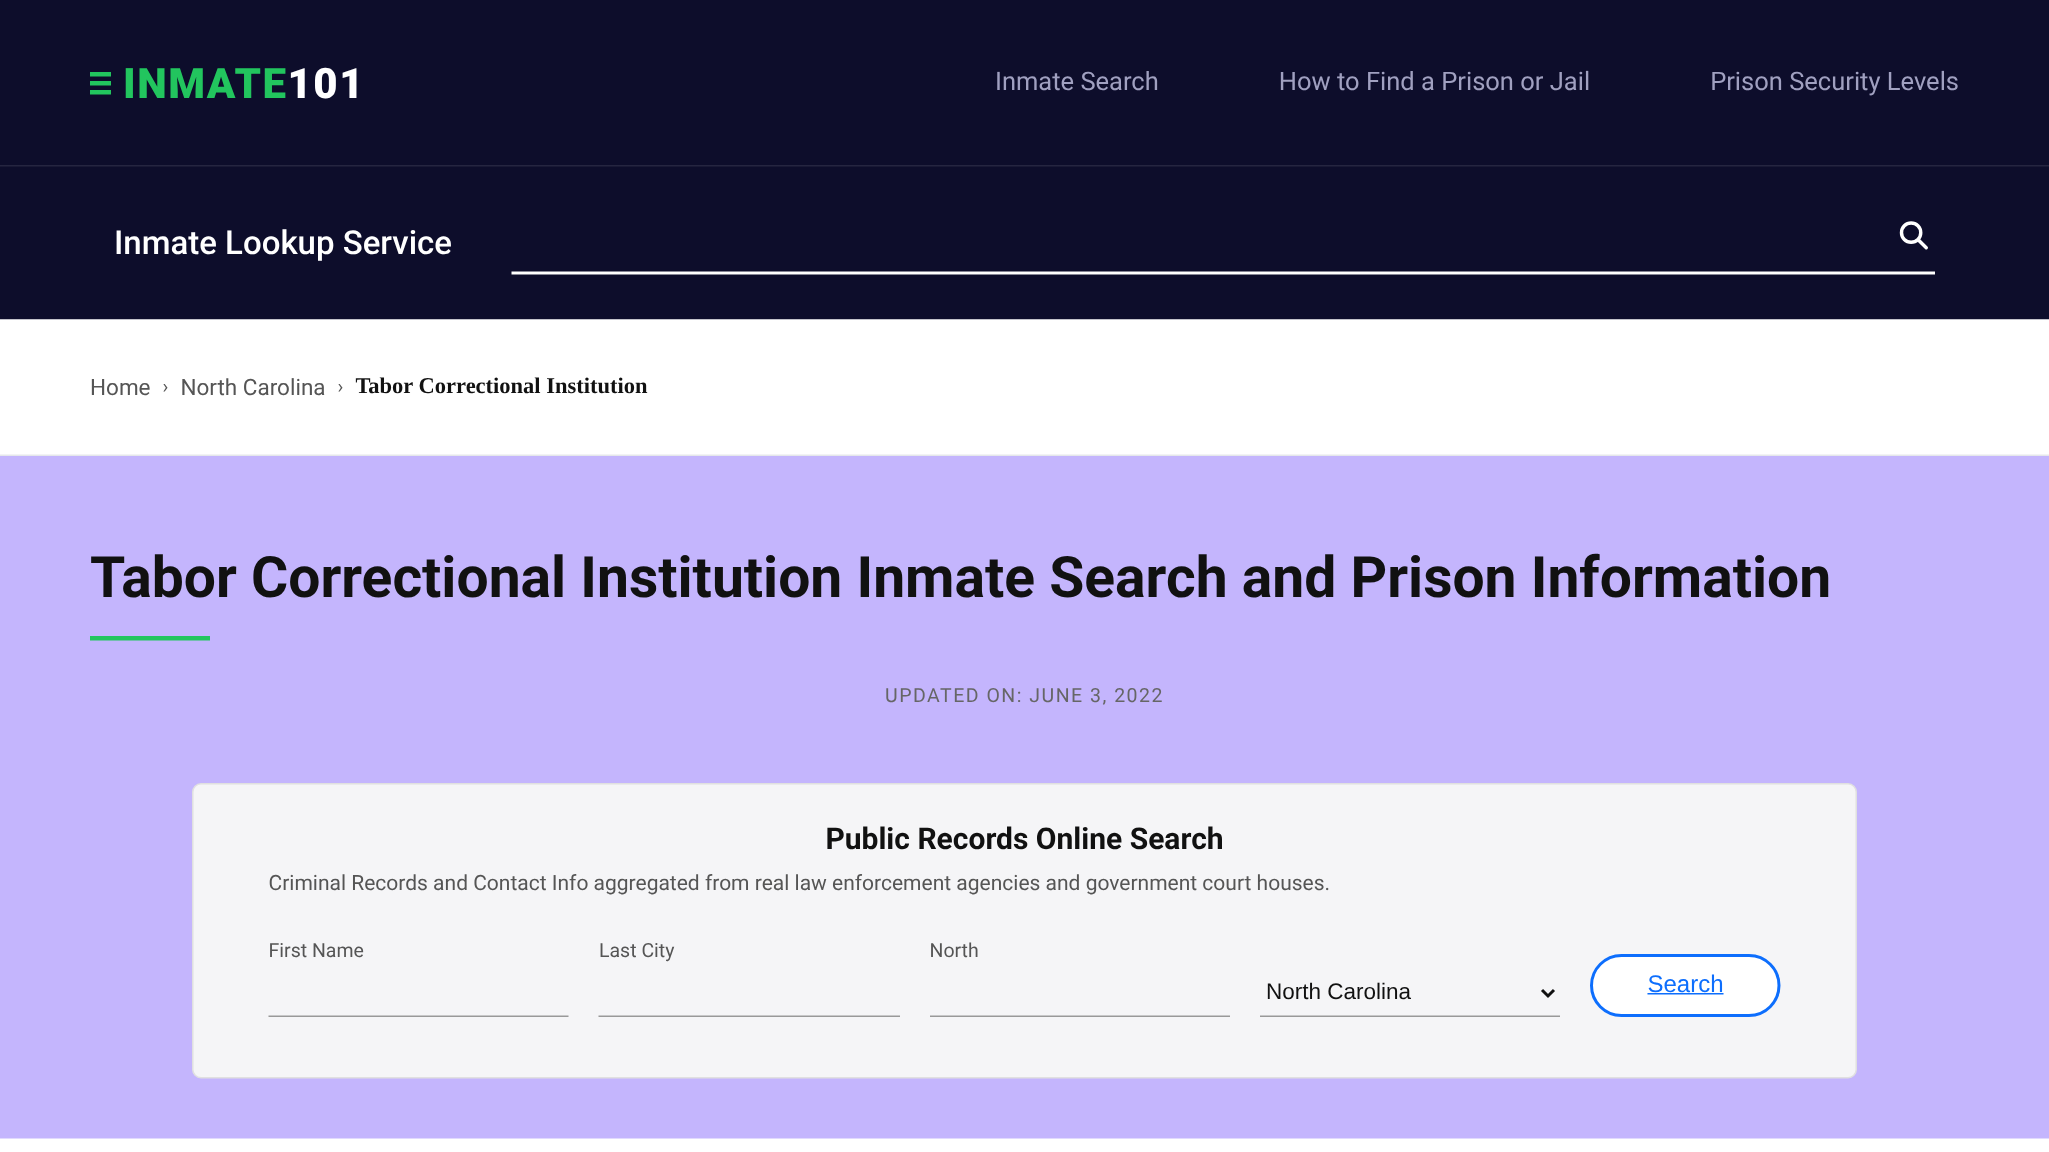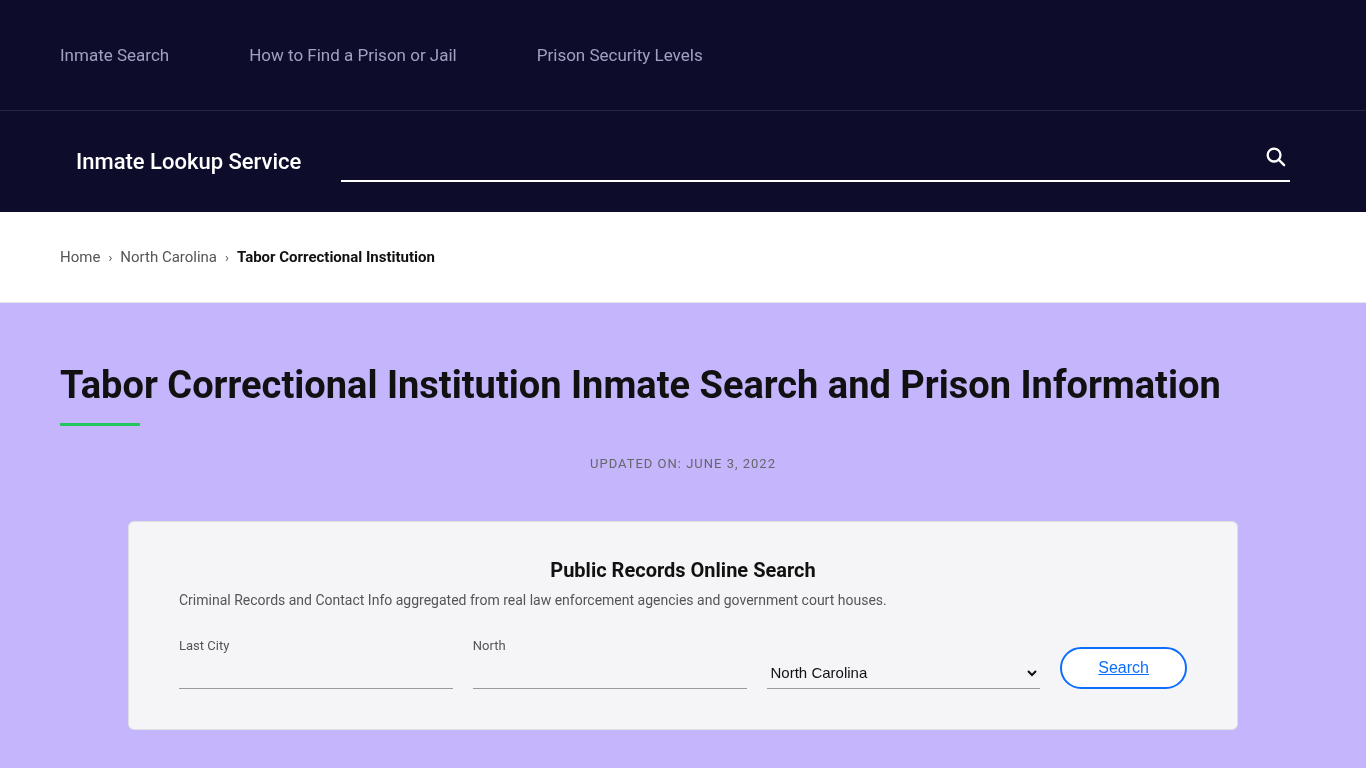"INMATE101" div.logo-container { html: none -> <div> <div> <span></span> <span></span> <span></span> </div> <div> <span>INMATE</span><span>101</span> </div> </div> }
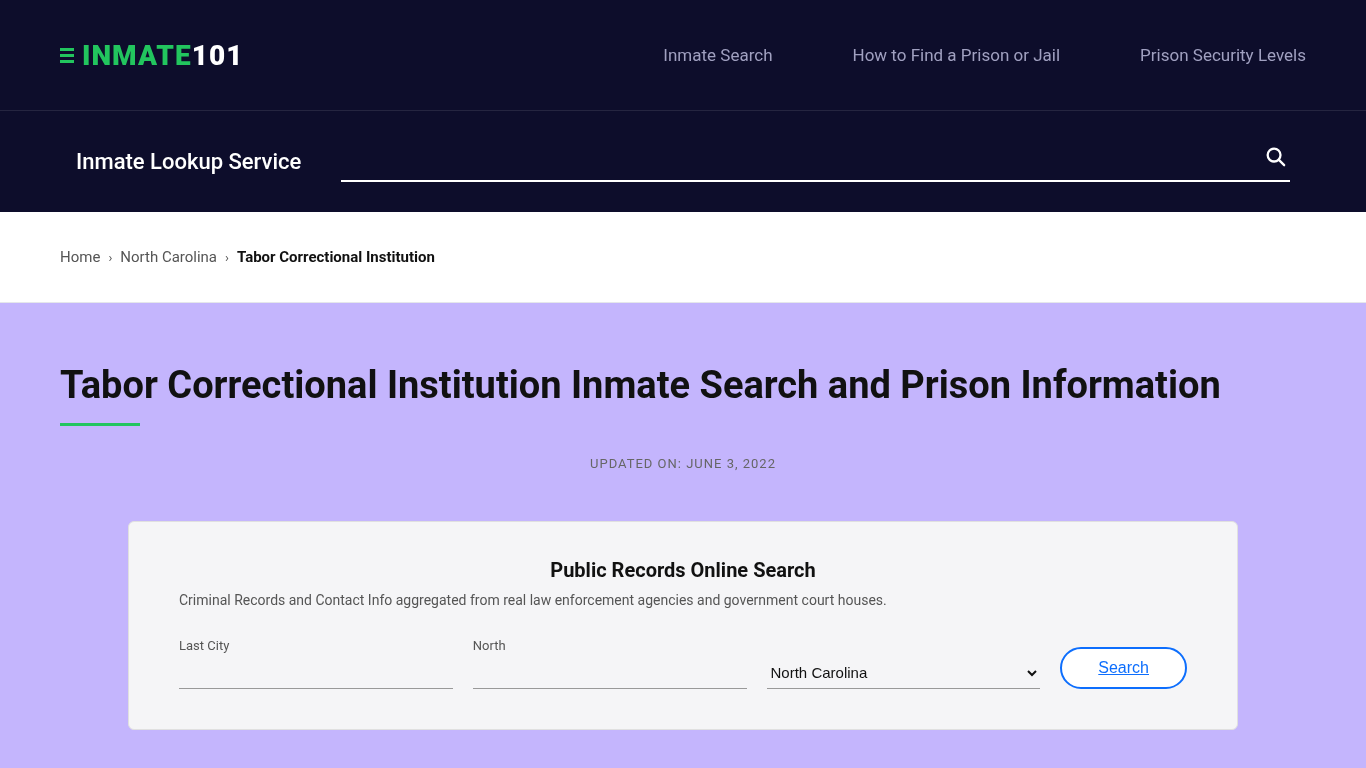"Tabor Correctional Institution" .breadcrumb-current { font-family: none -> Liberation Serif, serif }
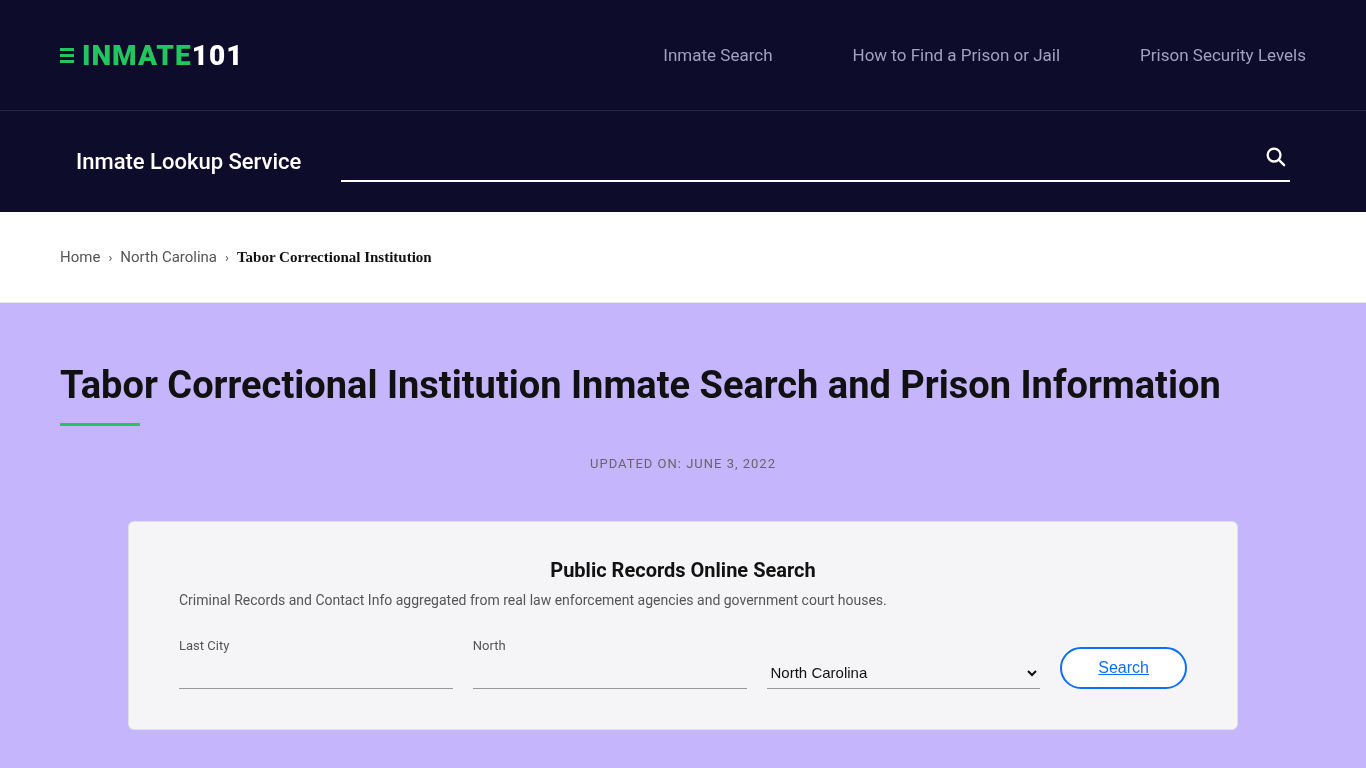"Public Records Online Search" .search-box { padding: 36px 50px 40px 50px -> 24px 50px 40px 50px }
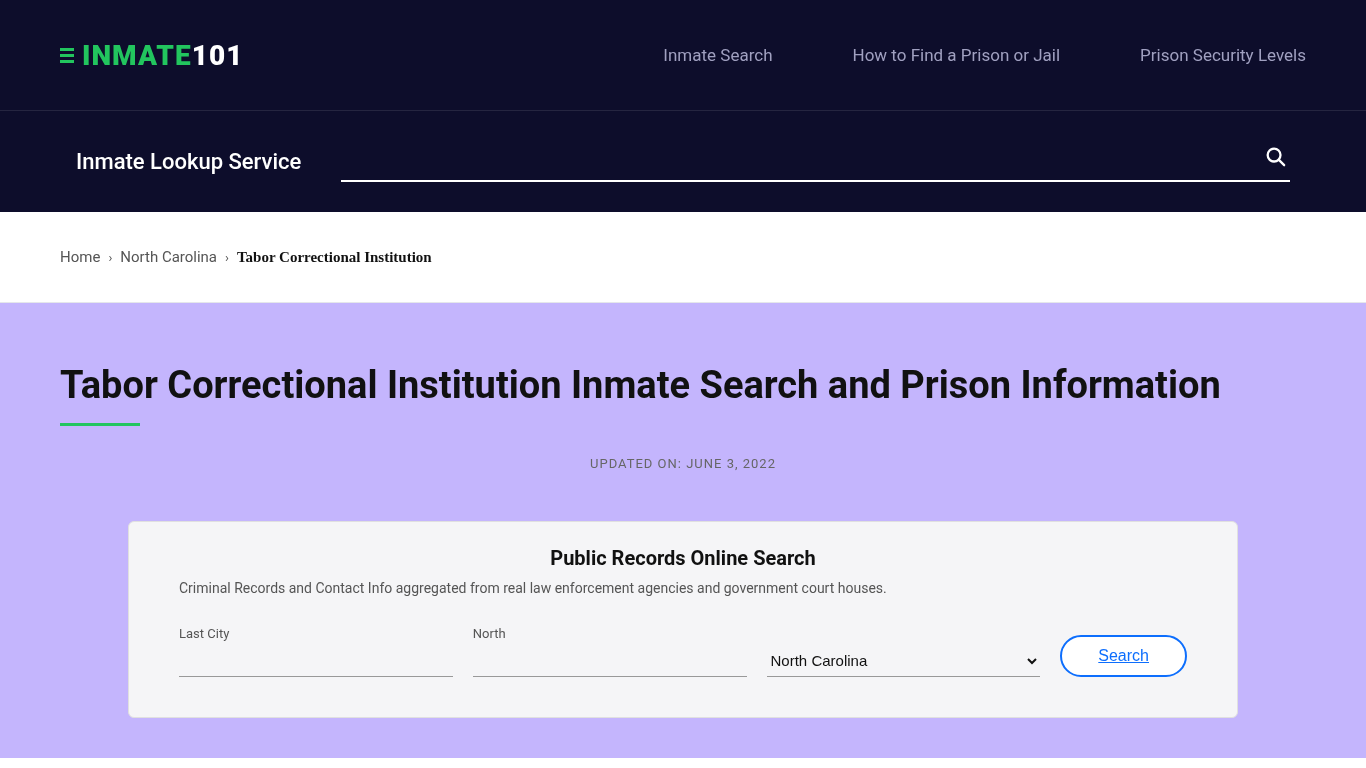"First Name" div.field-group { html: none -> <div> <label>First Name</label> <input> </div> }
